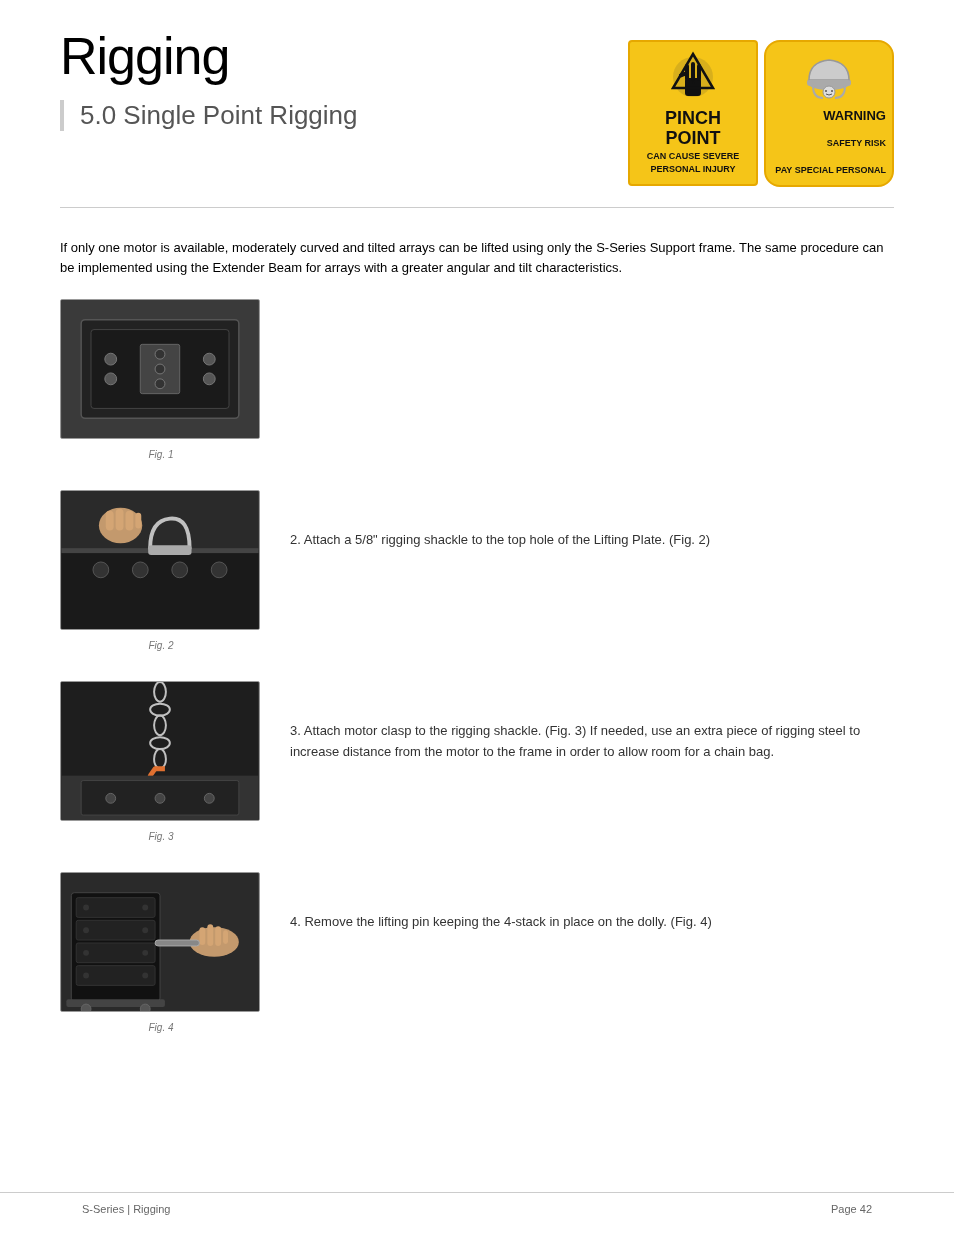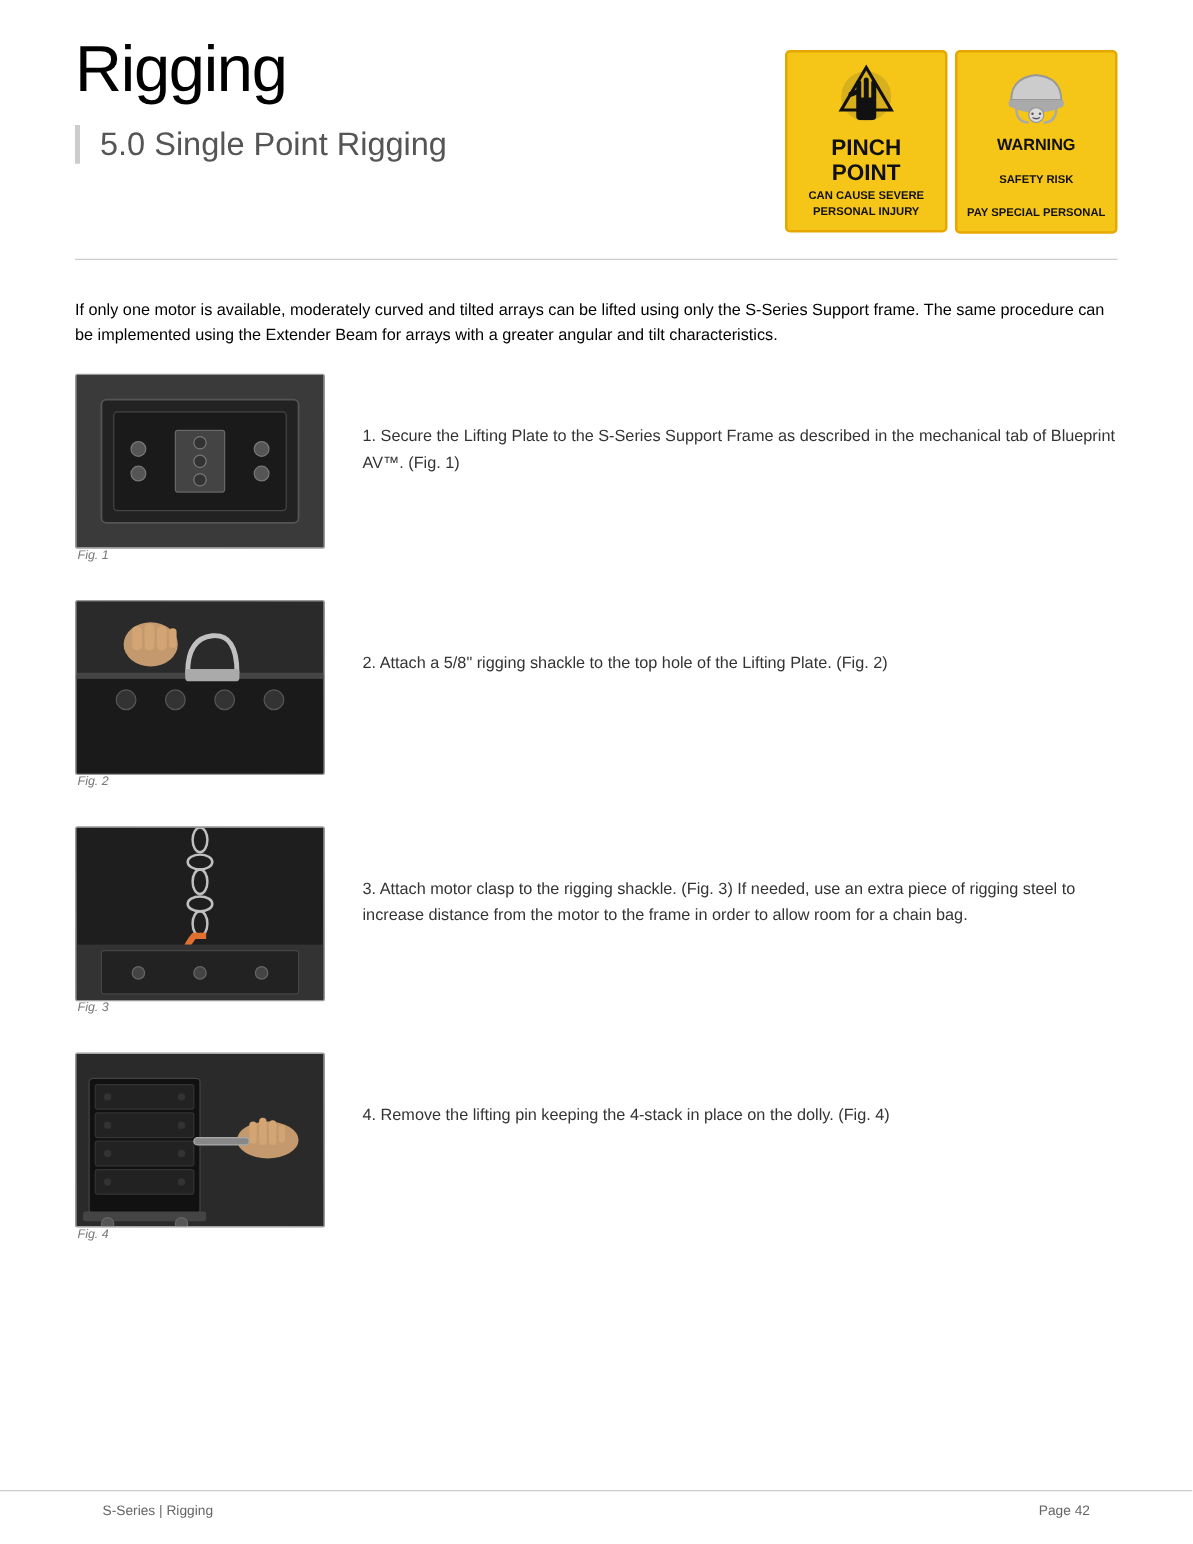"WARNING" .badge-warning { border-radius: 4px -> 16px; text-align: center -> right }
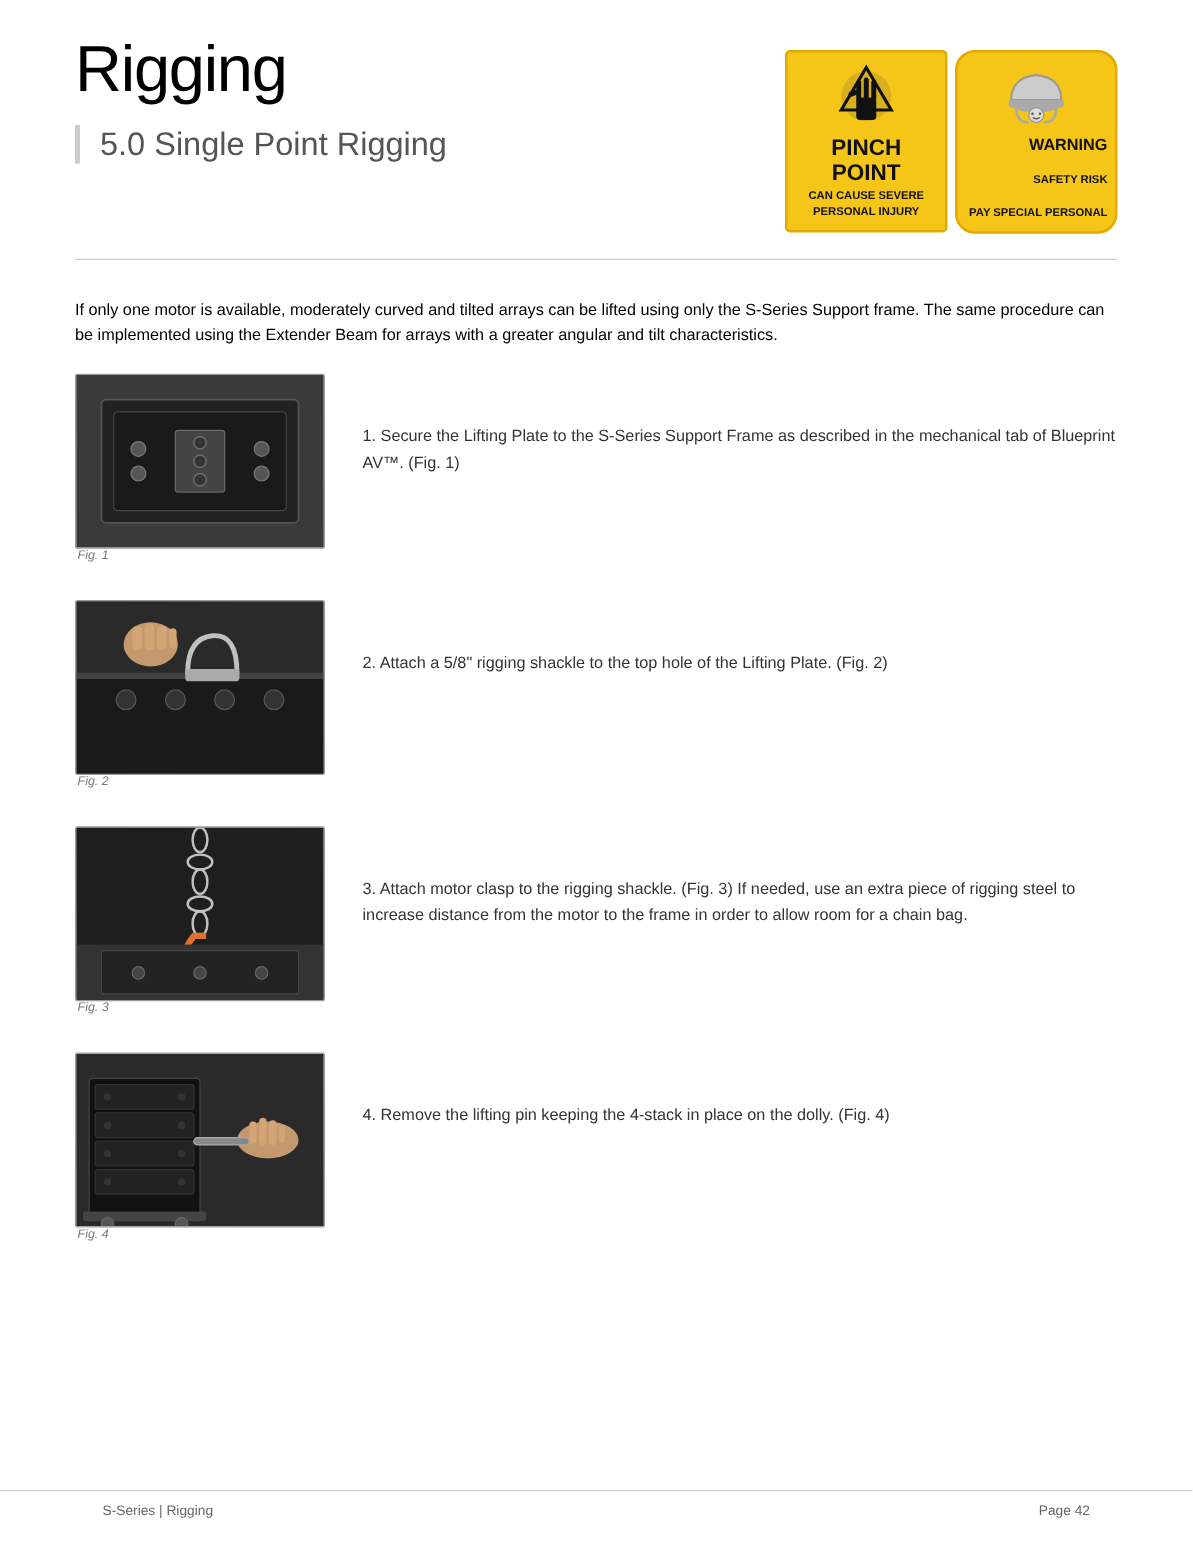"1. Secure the Lifting Plate" div.step-col { html: <div>1. Secure the Lifting Plate to the S-Series Support Frame as described in the mechanical tab of Blueprint AV™. (Fig. 1)</div> -> none }
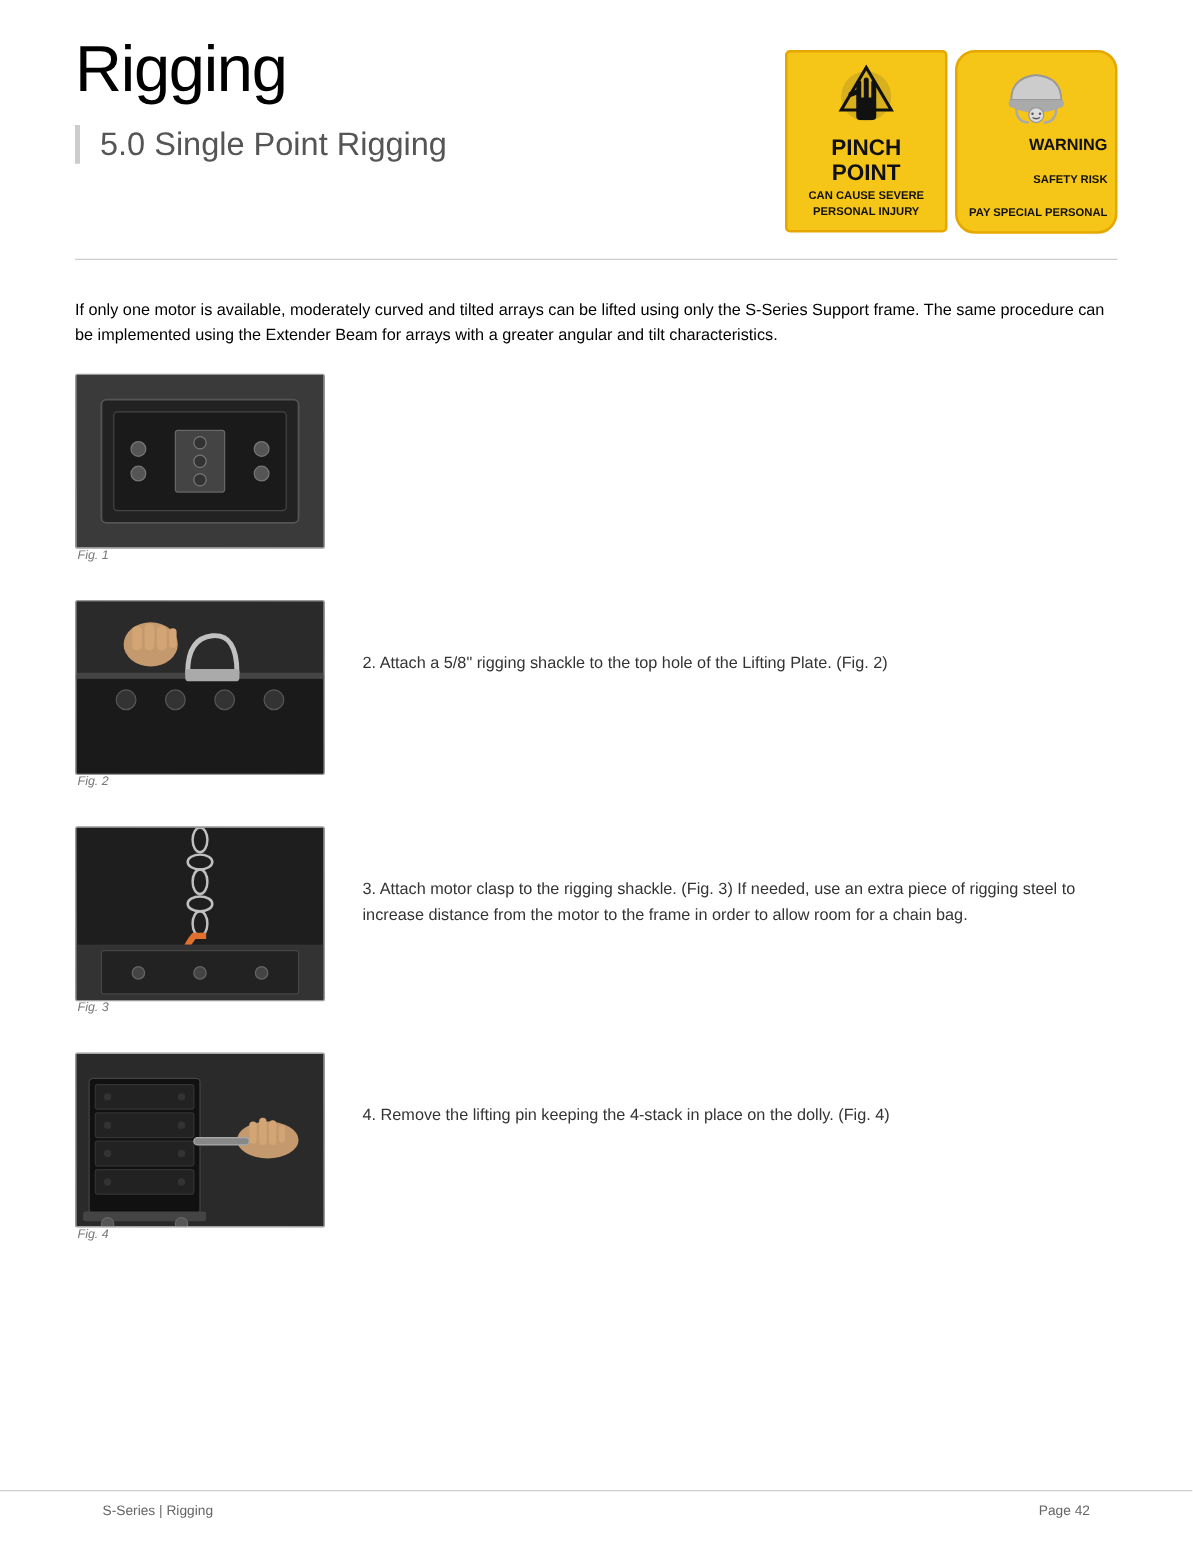"Fig. 1" .fig-label { margin-top: 0 -> 10px; text-align: none -> center }
